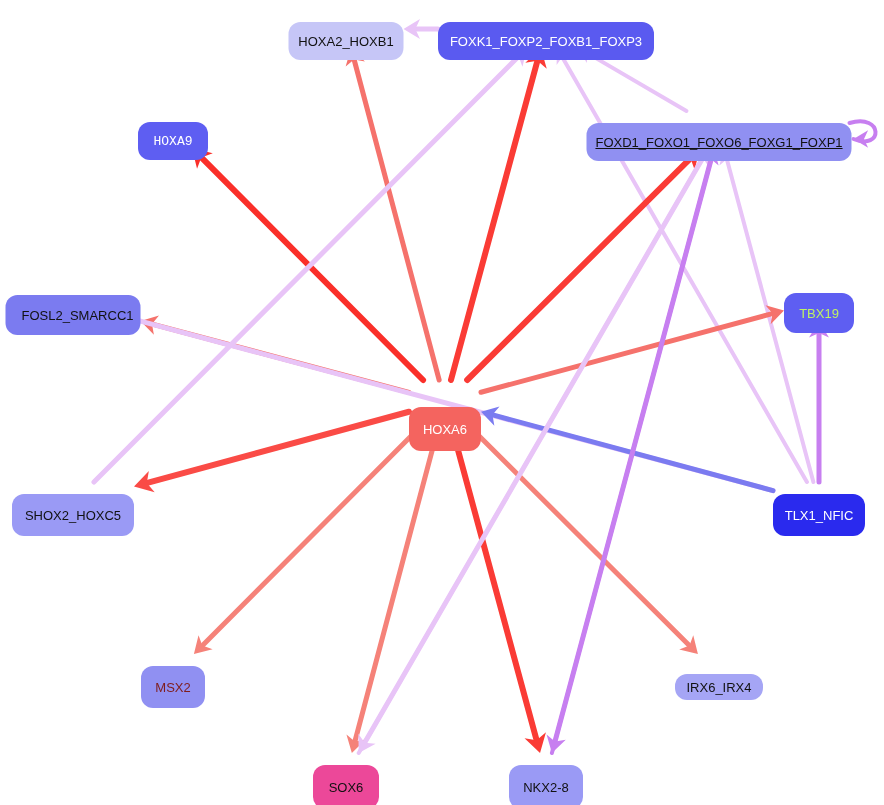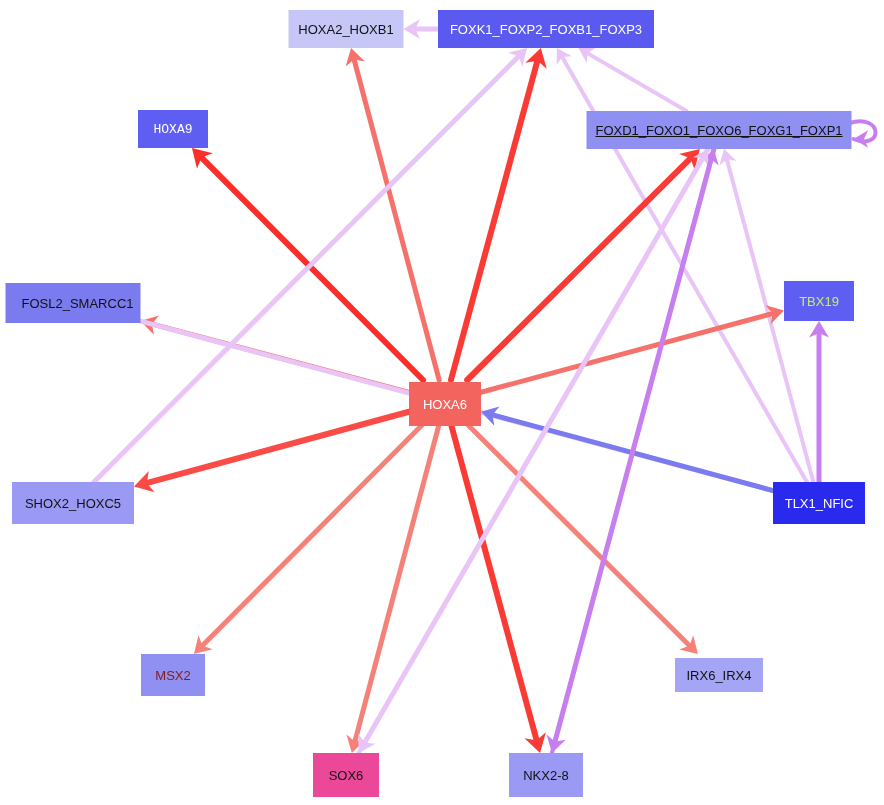"HOXA2_HOXB1" .node { border-radius: 0 -> 12px; margin-top: none -> 12px }
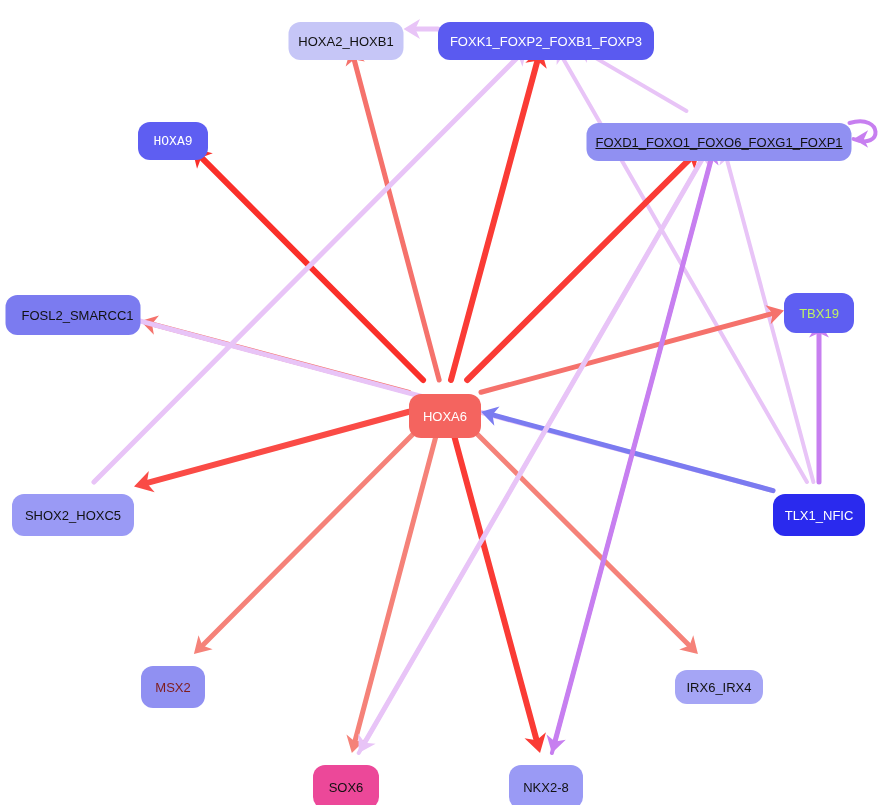"HOXA6" div.node { top: 404px -> 417px }
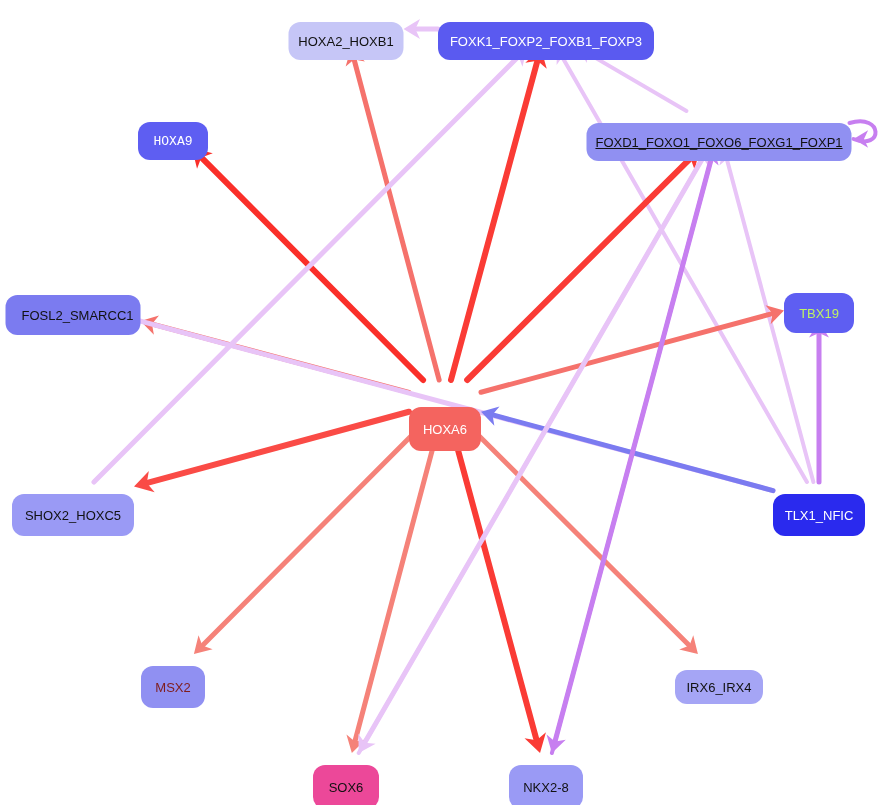"IRX6_IRX4" div.node { height: 34px -> 26px }
